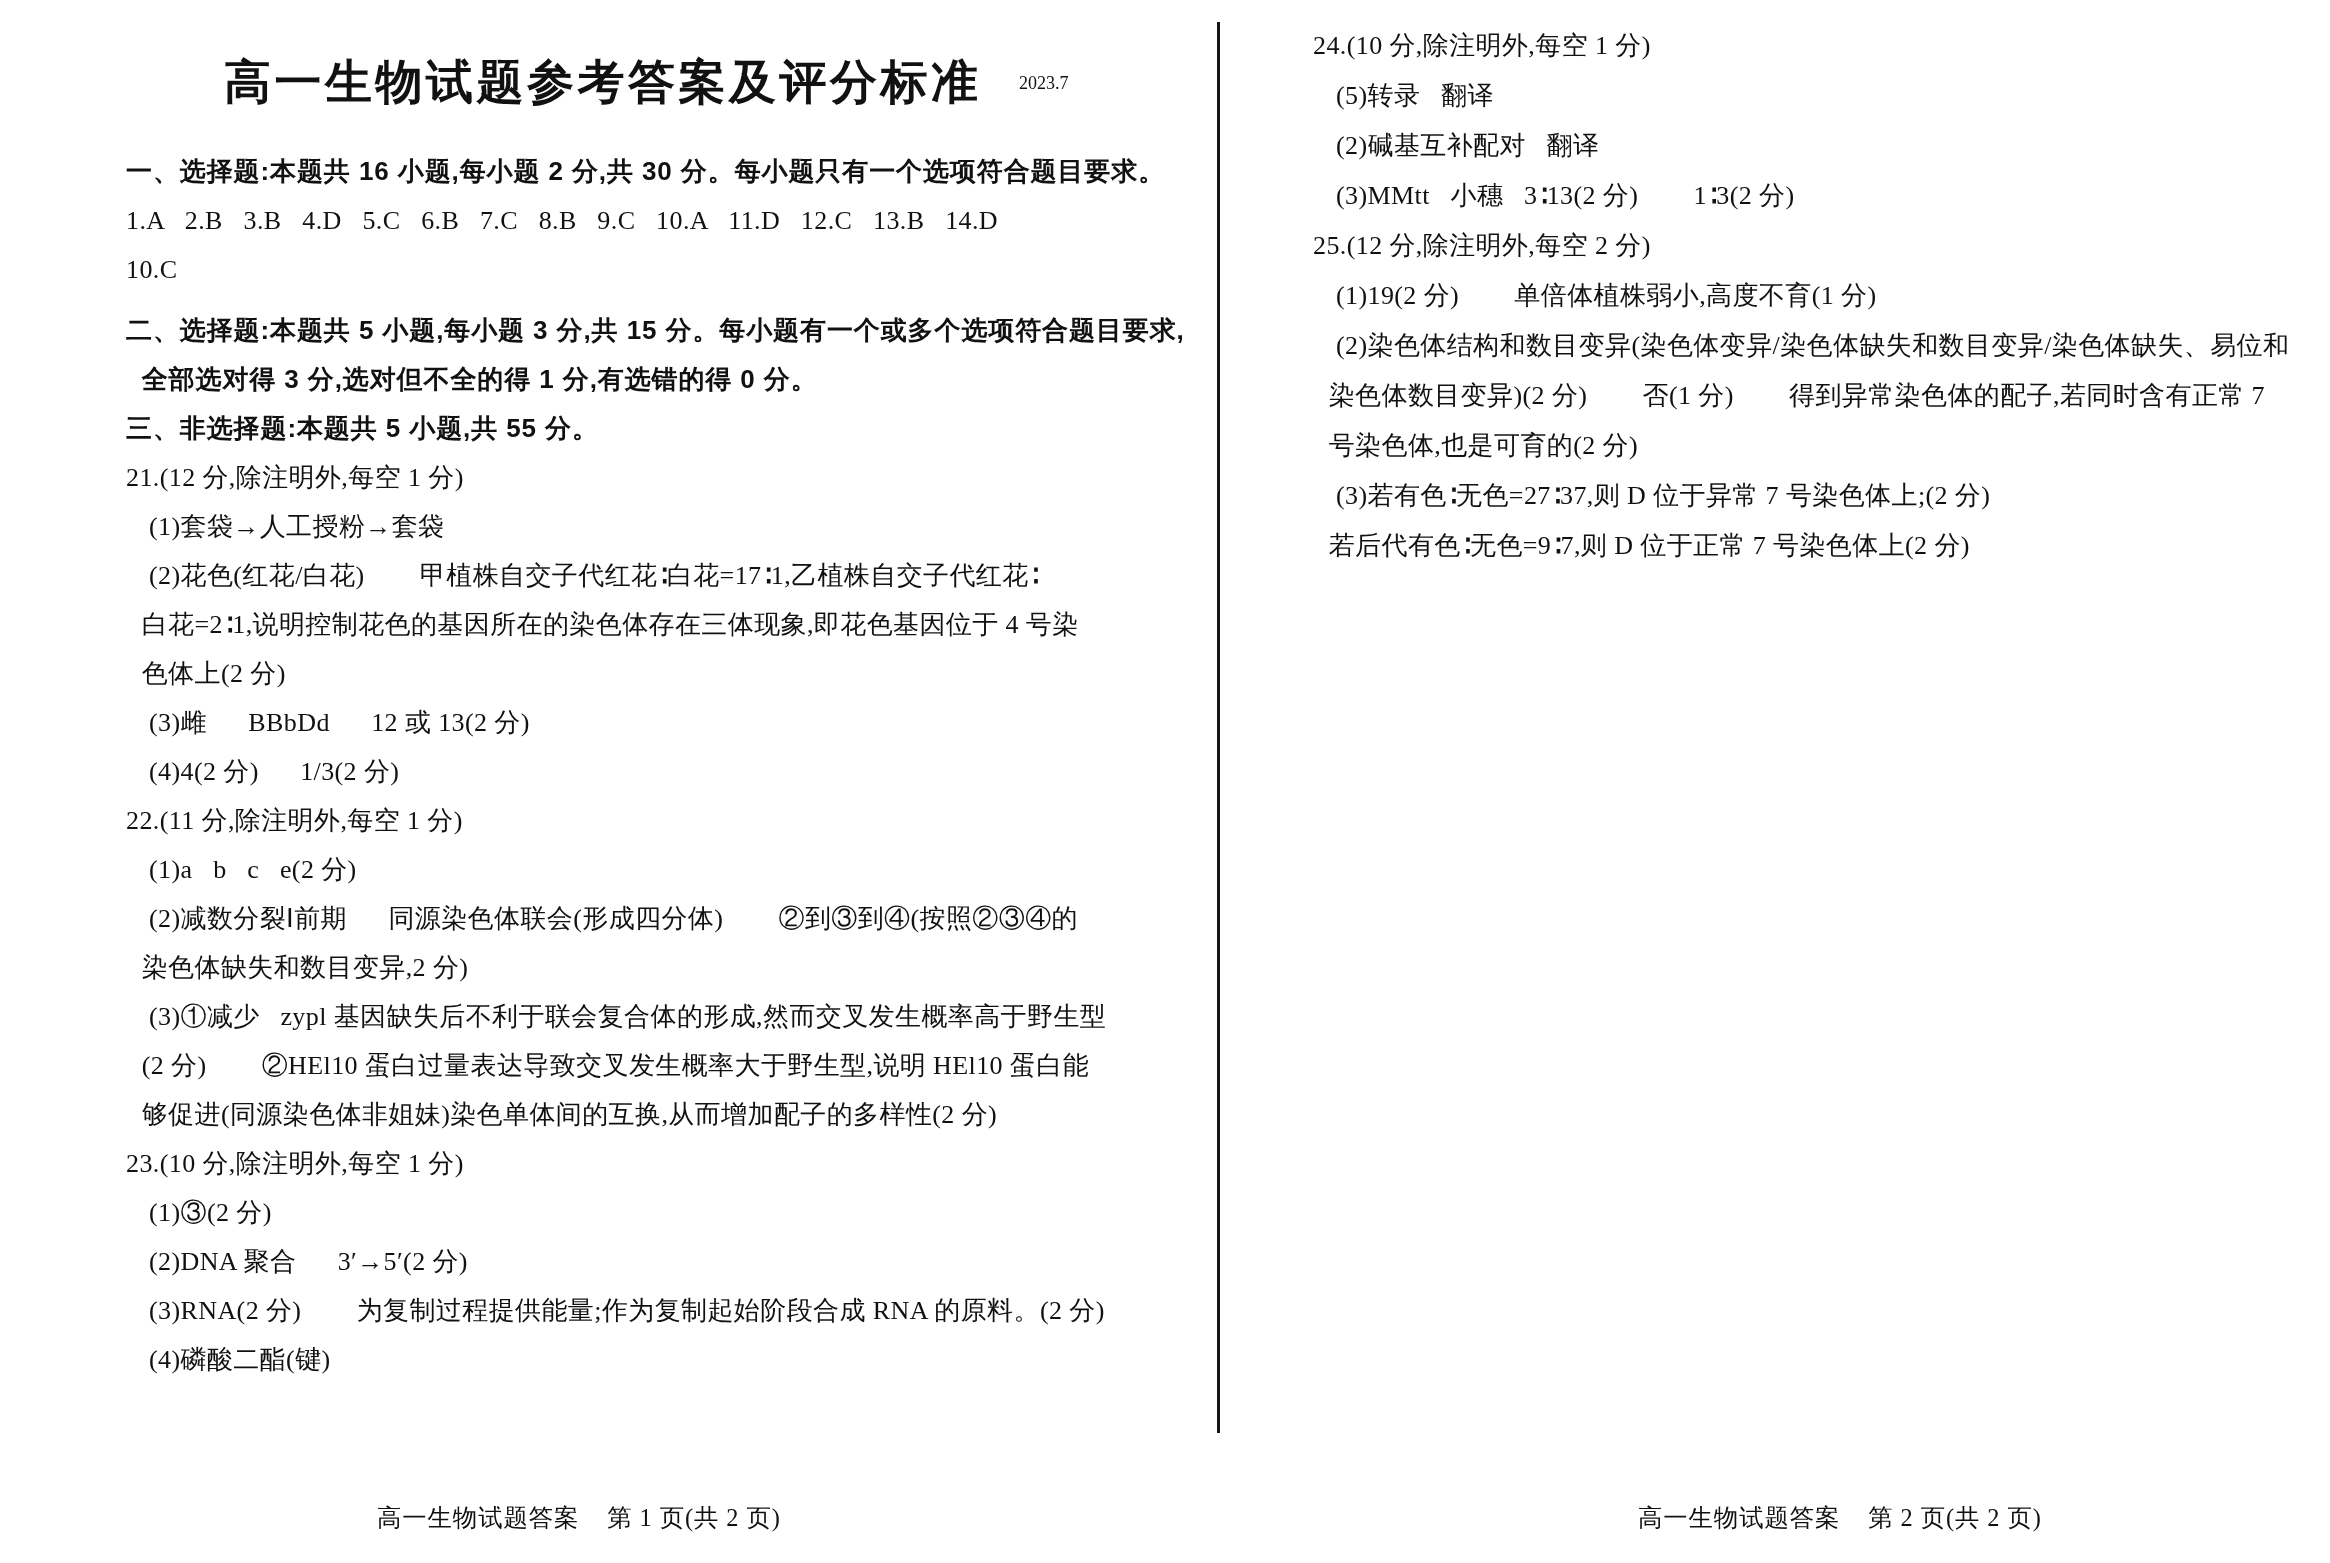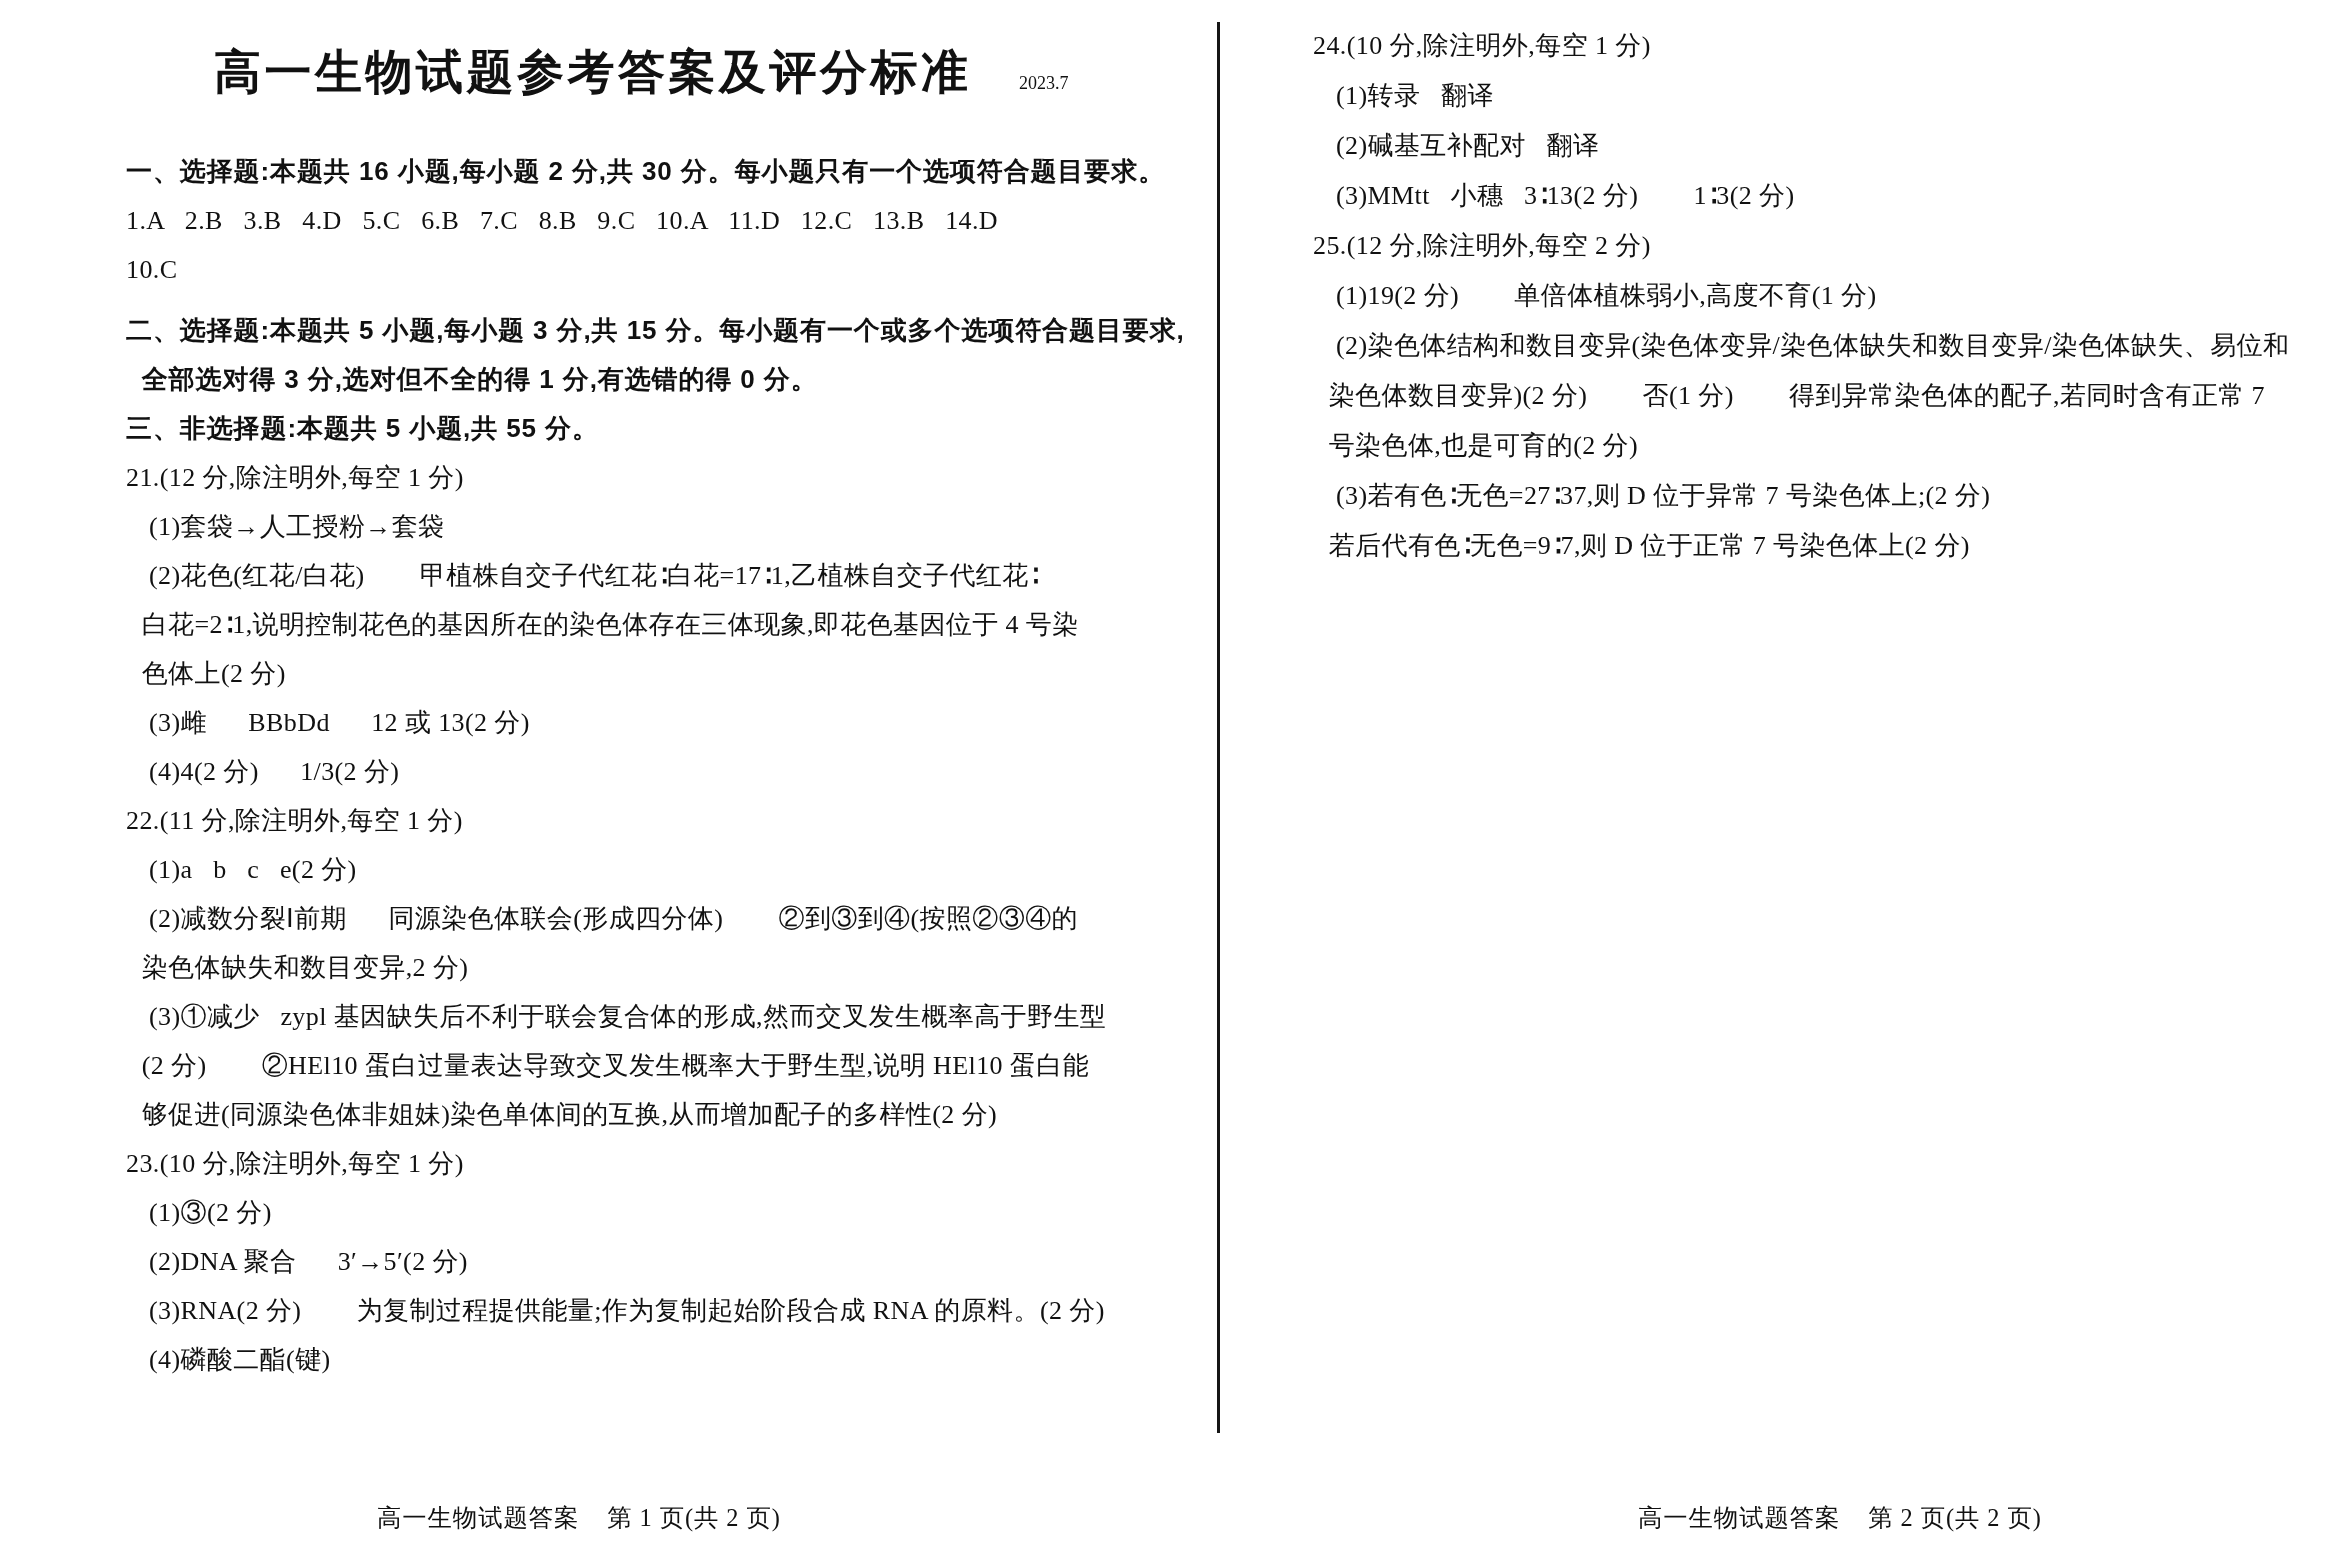"高一生物试题参考答案及评分标准" .title { margin: 6px -> 16px }
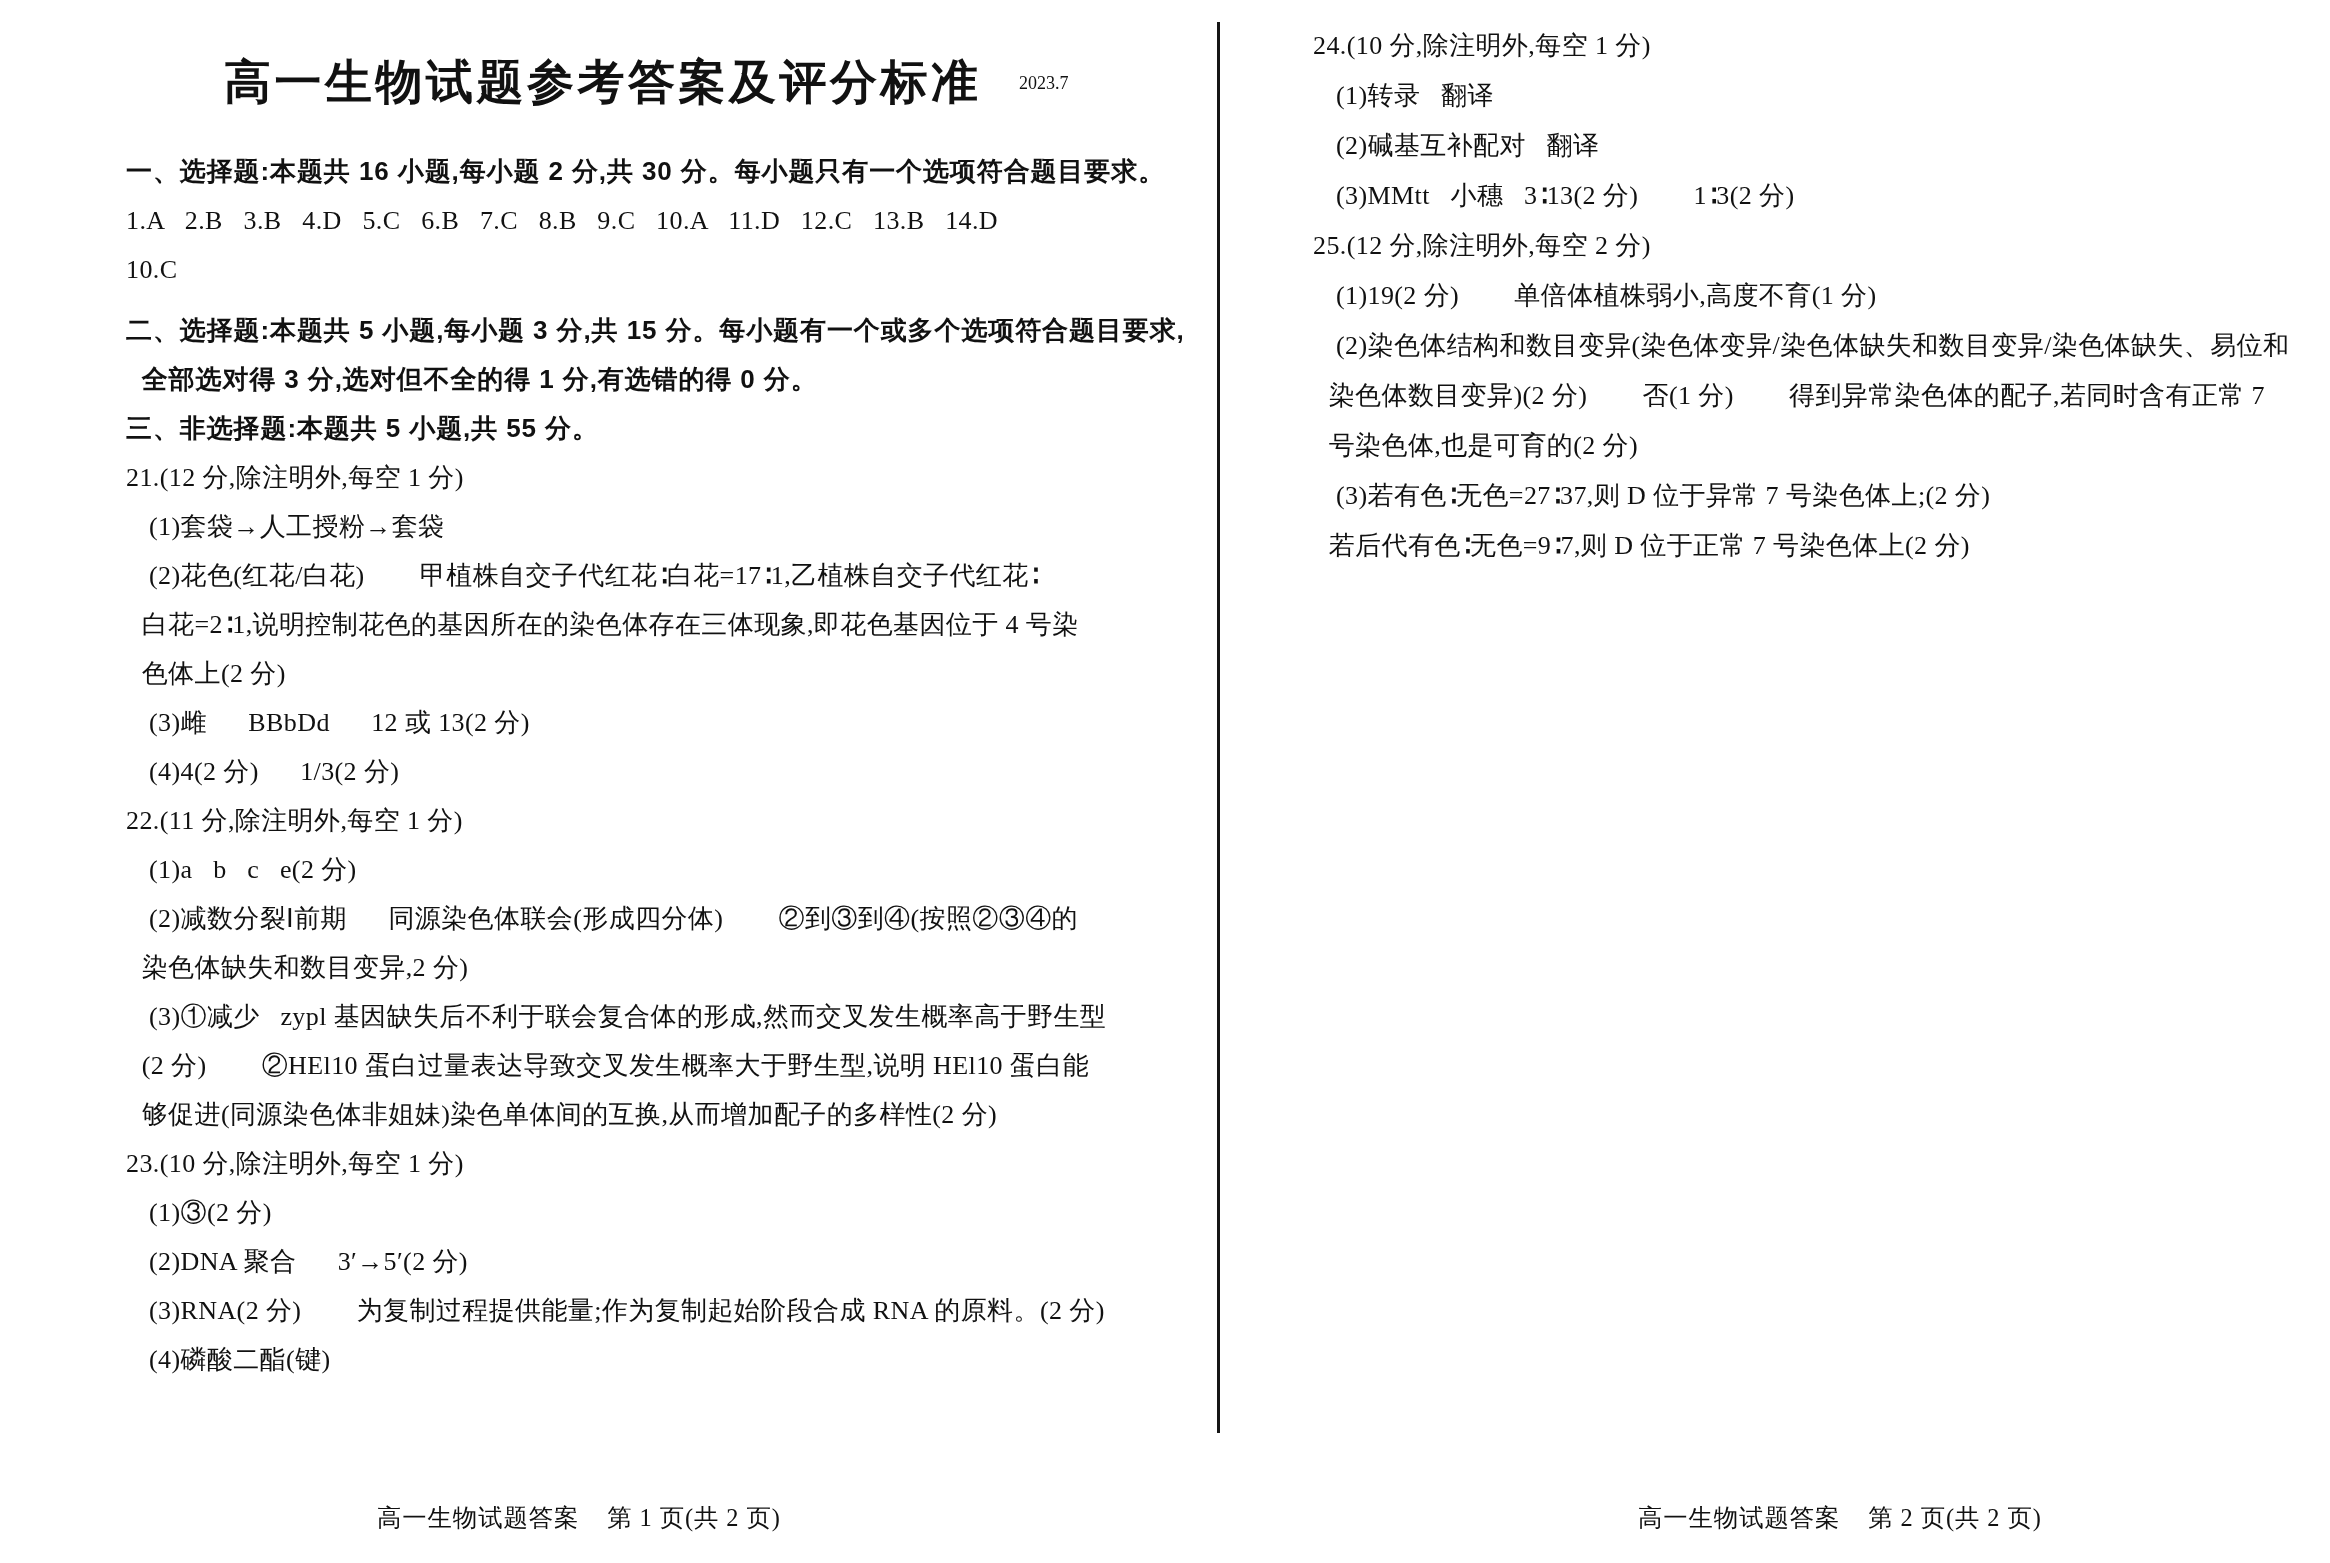"(1)转录 翻译" div.line { text: 1 -> 5 }
